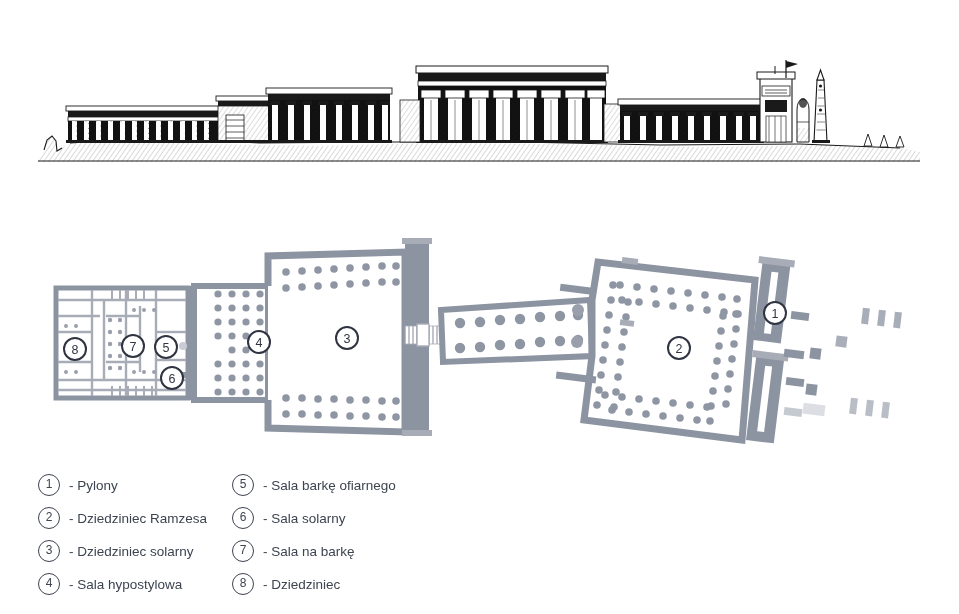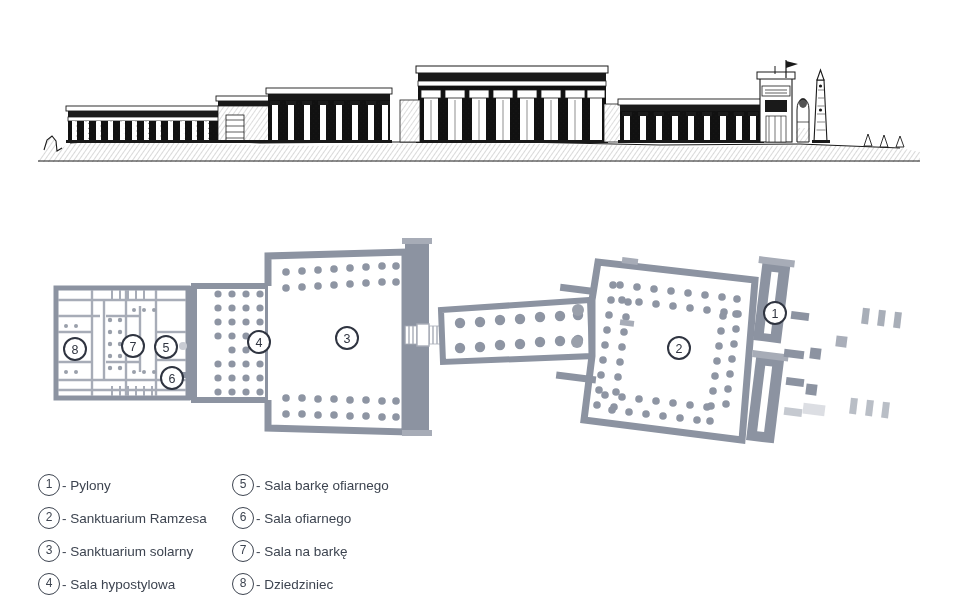"- Pylony" .legend-text { margin-left: 2px -> 9px }
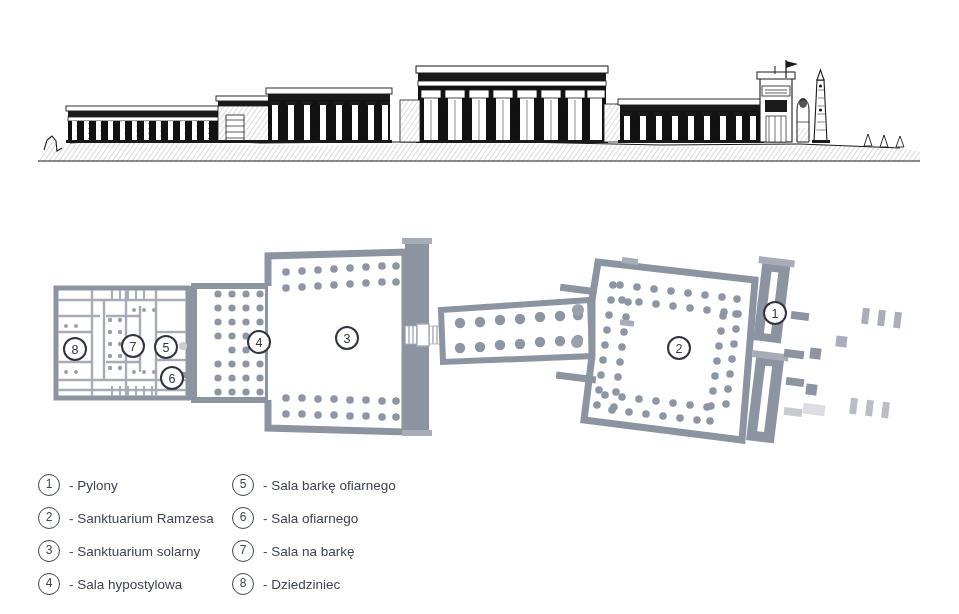"- Sanktuarium Ramzesa" div.legend-text { text: Sanktuarium -> Dziedziniec }
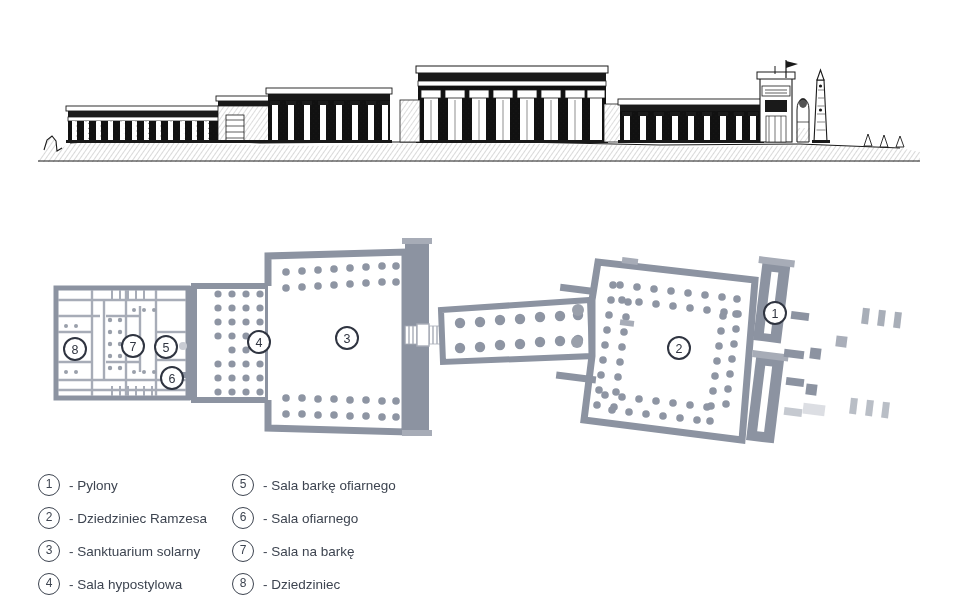"- Sala ofiarnego" div.legend-text { text: ofiarnego -> solarny }
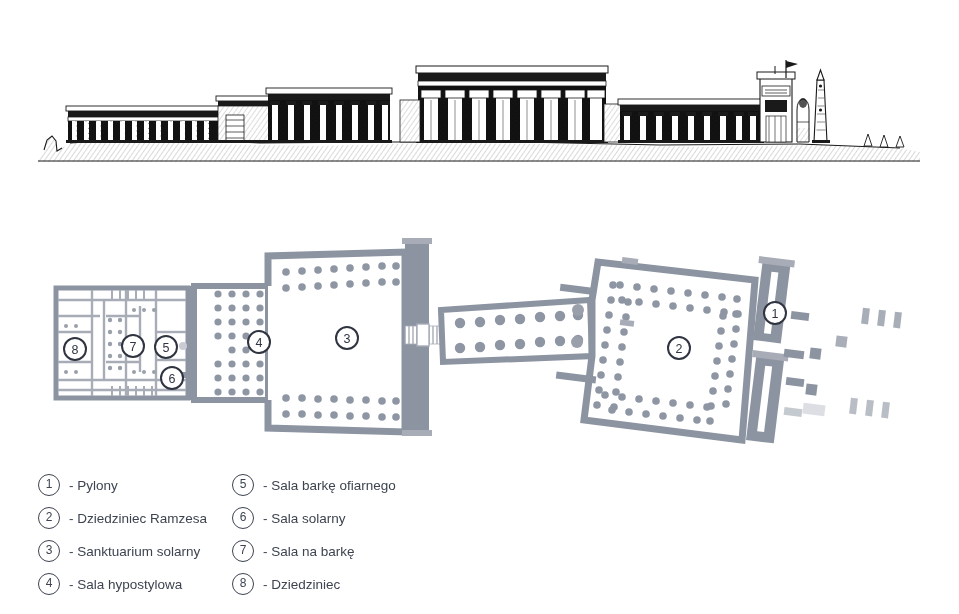"- Sanktuarium solarny" div.legend-text { text: Sanktuarium -> Dziedziniec }
